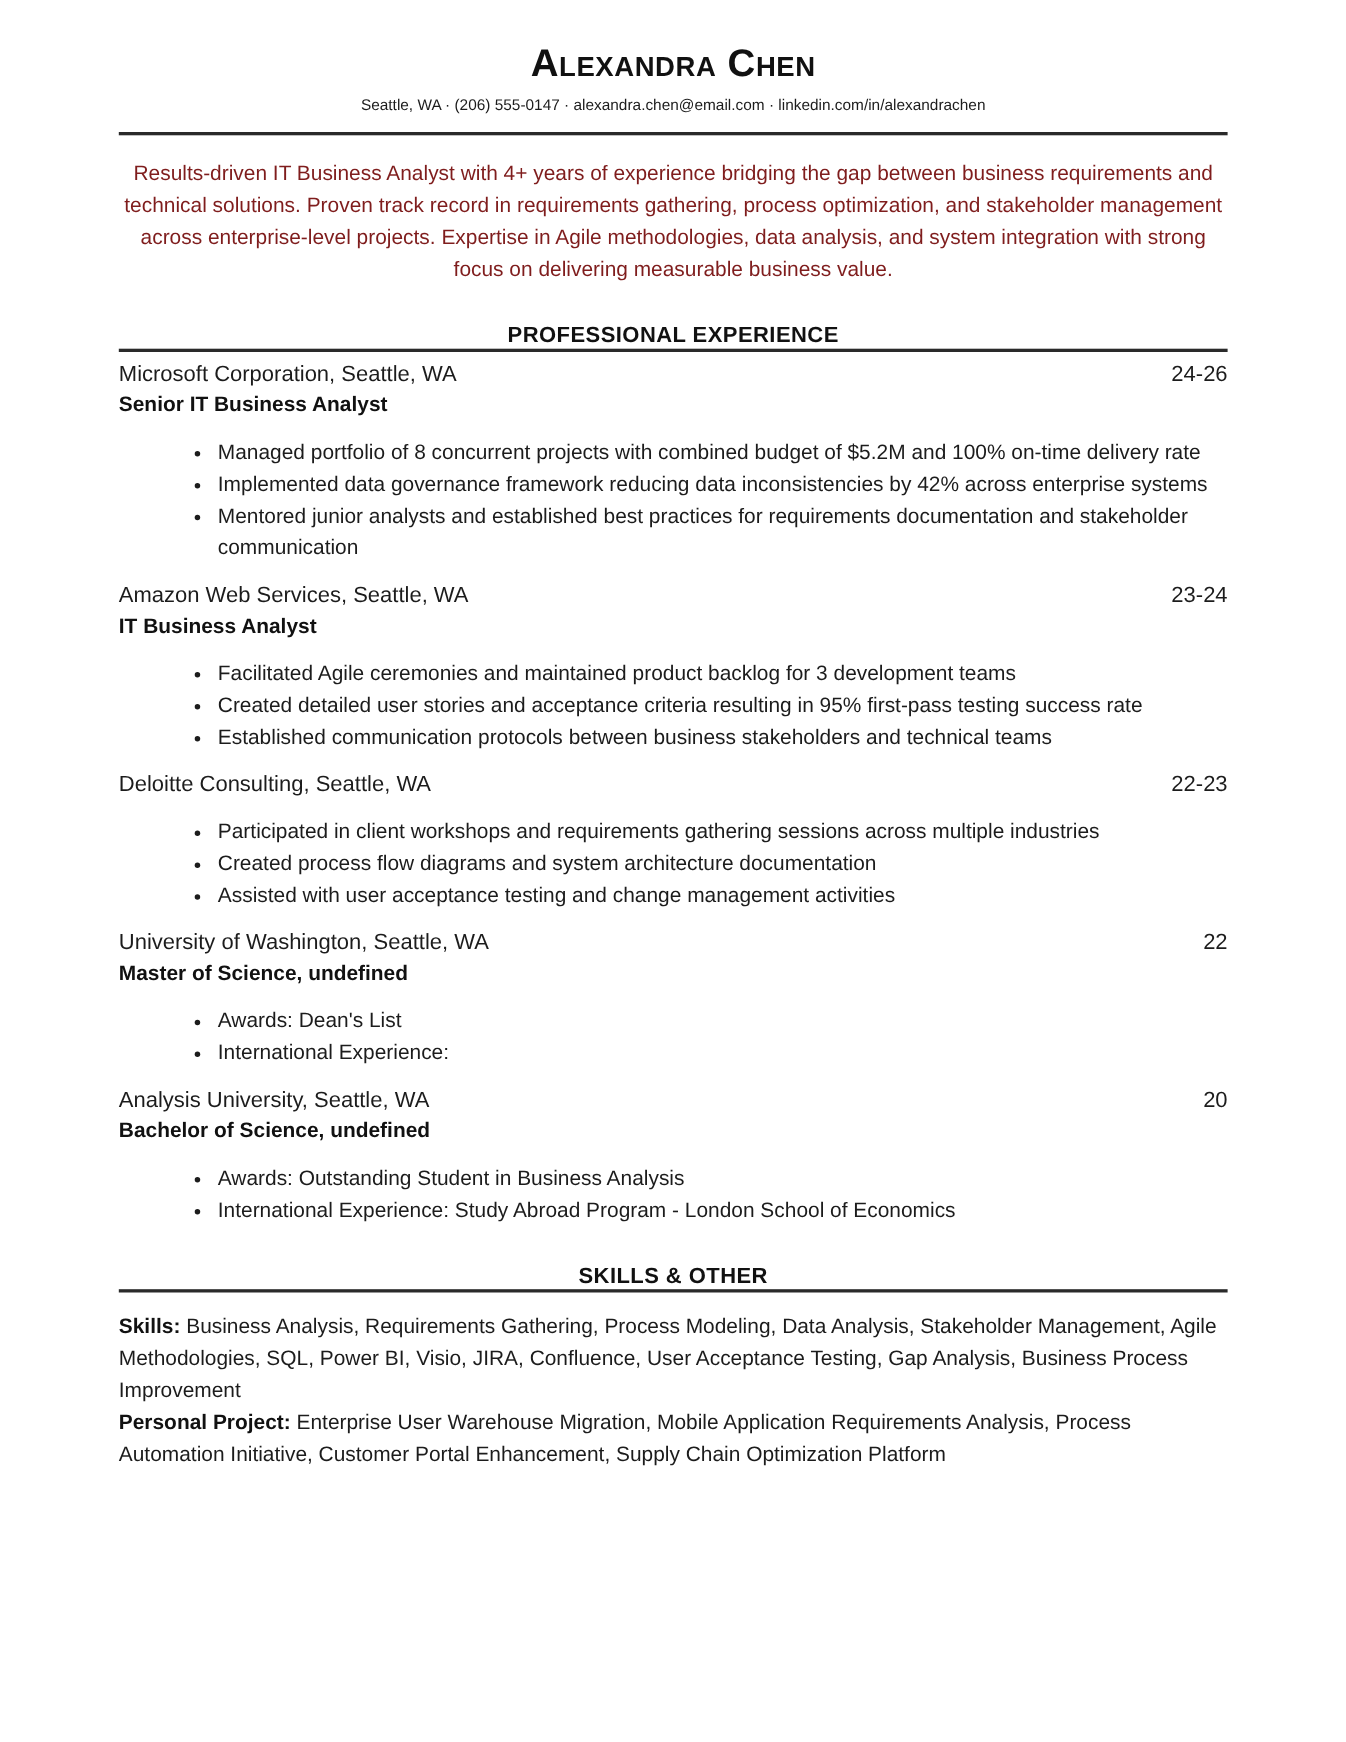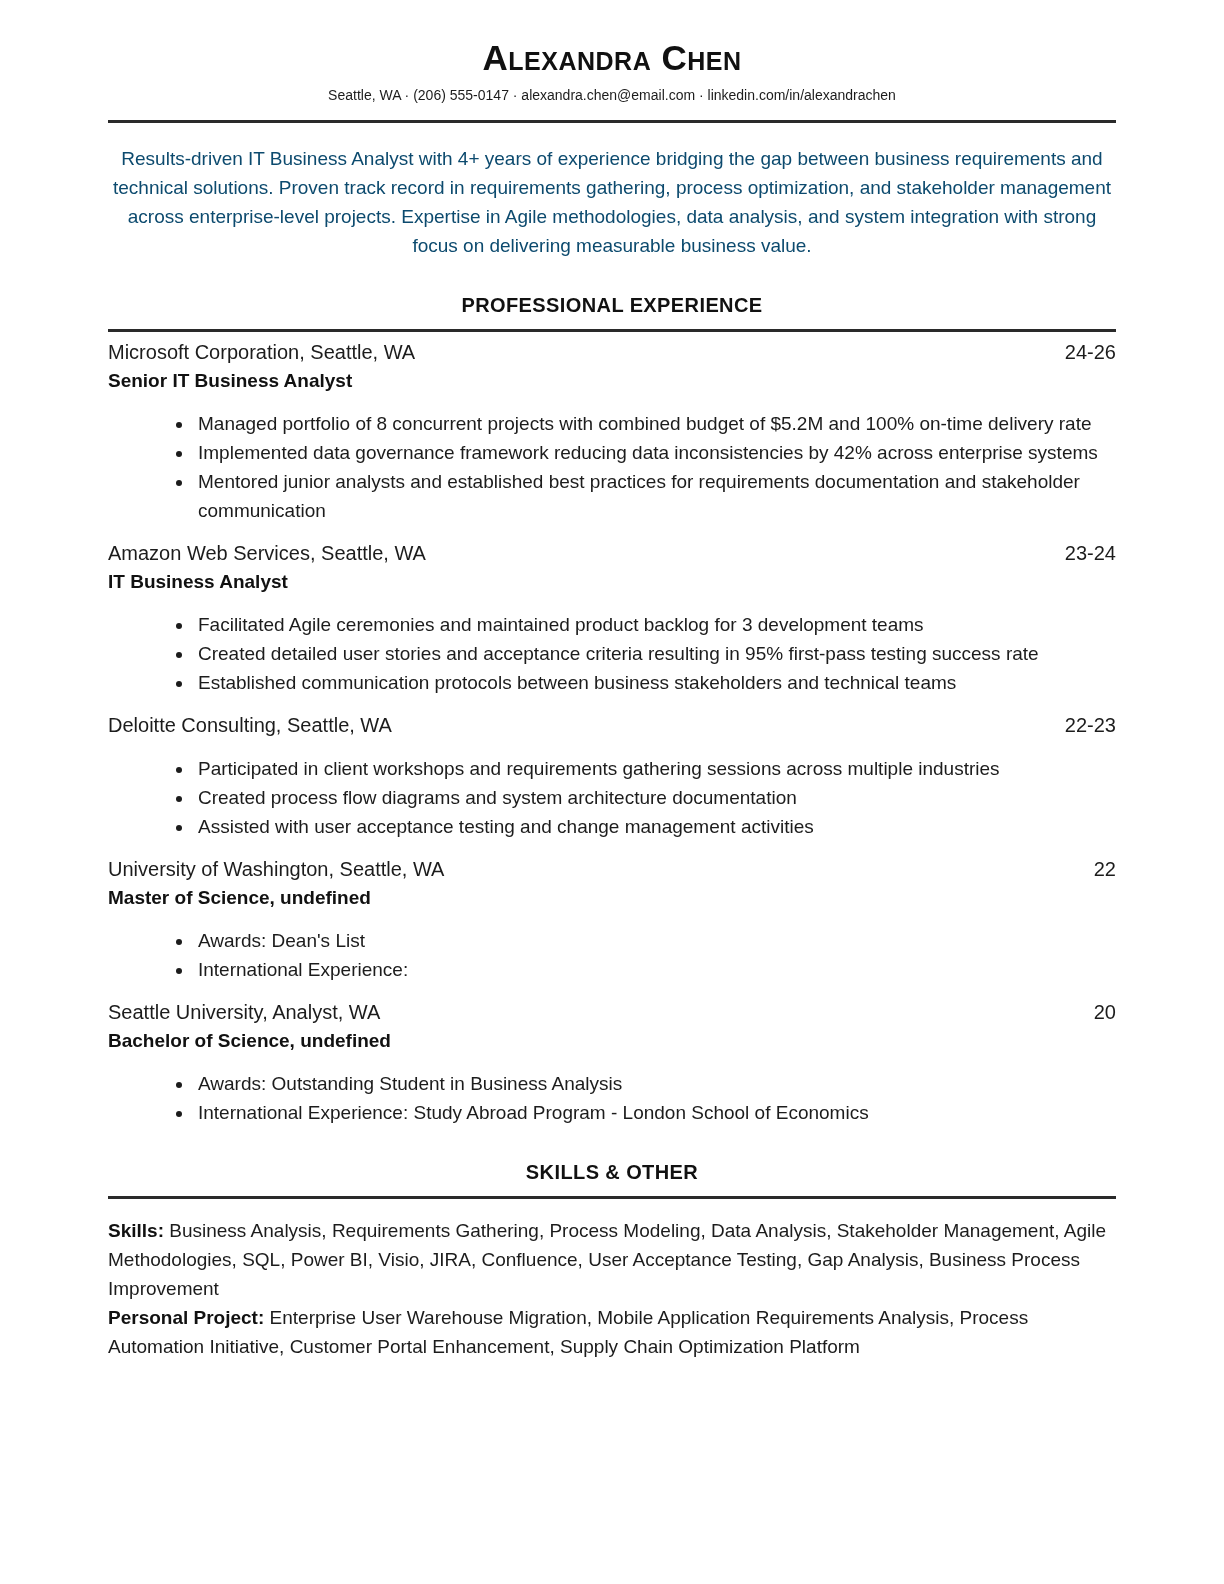"Results-driven IT Business Analyst with" .summary { color: #0c4a6e -> #7f1d1d }
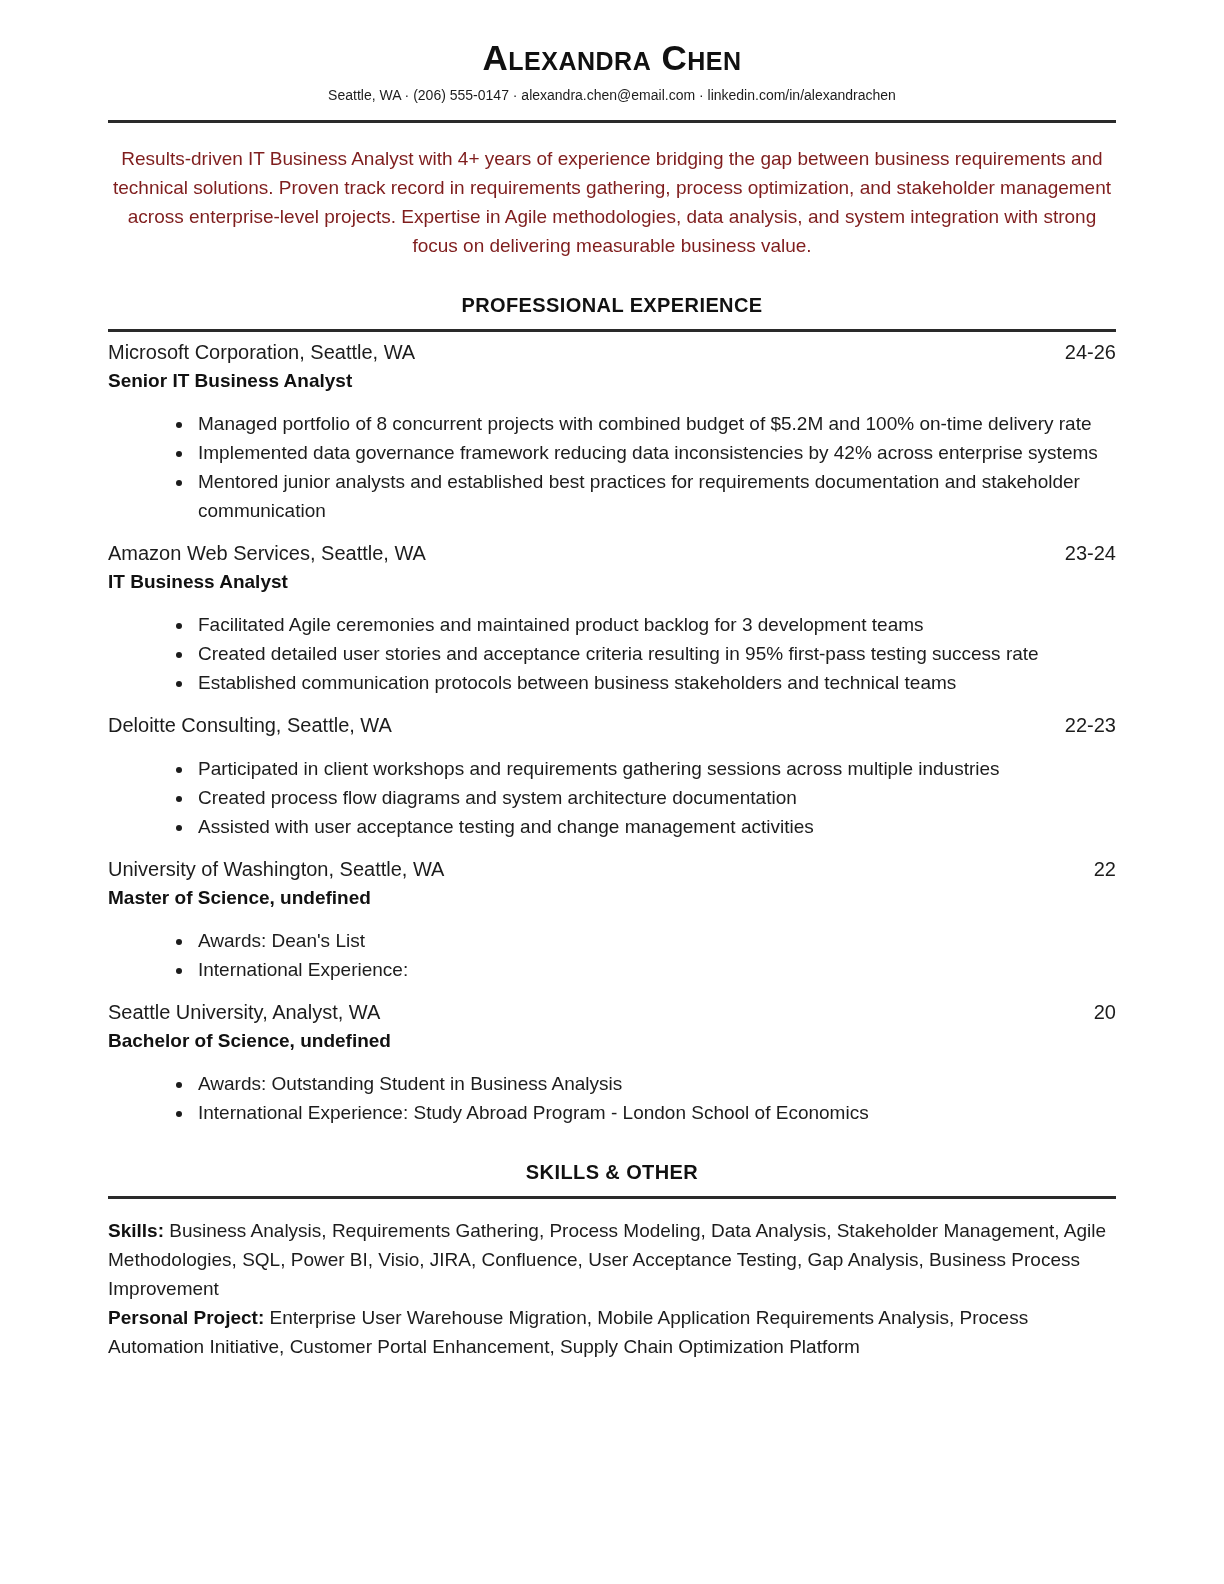"PROFESSIONAL EXPERIENCE" .section-title { padding-bottom: 12px -> 0 }
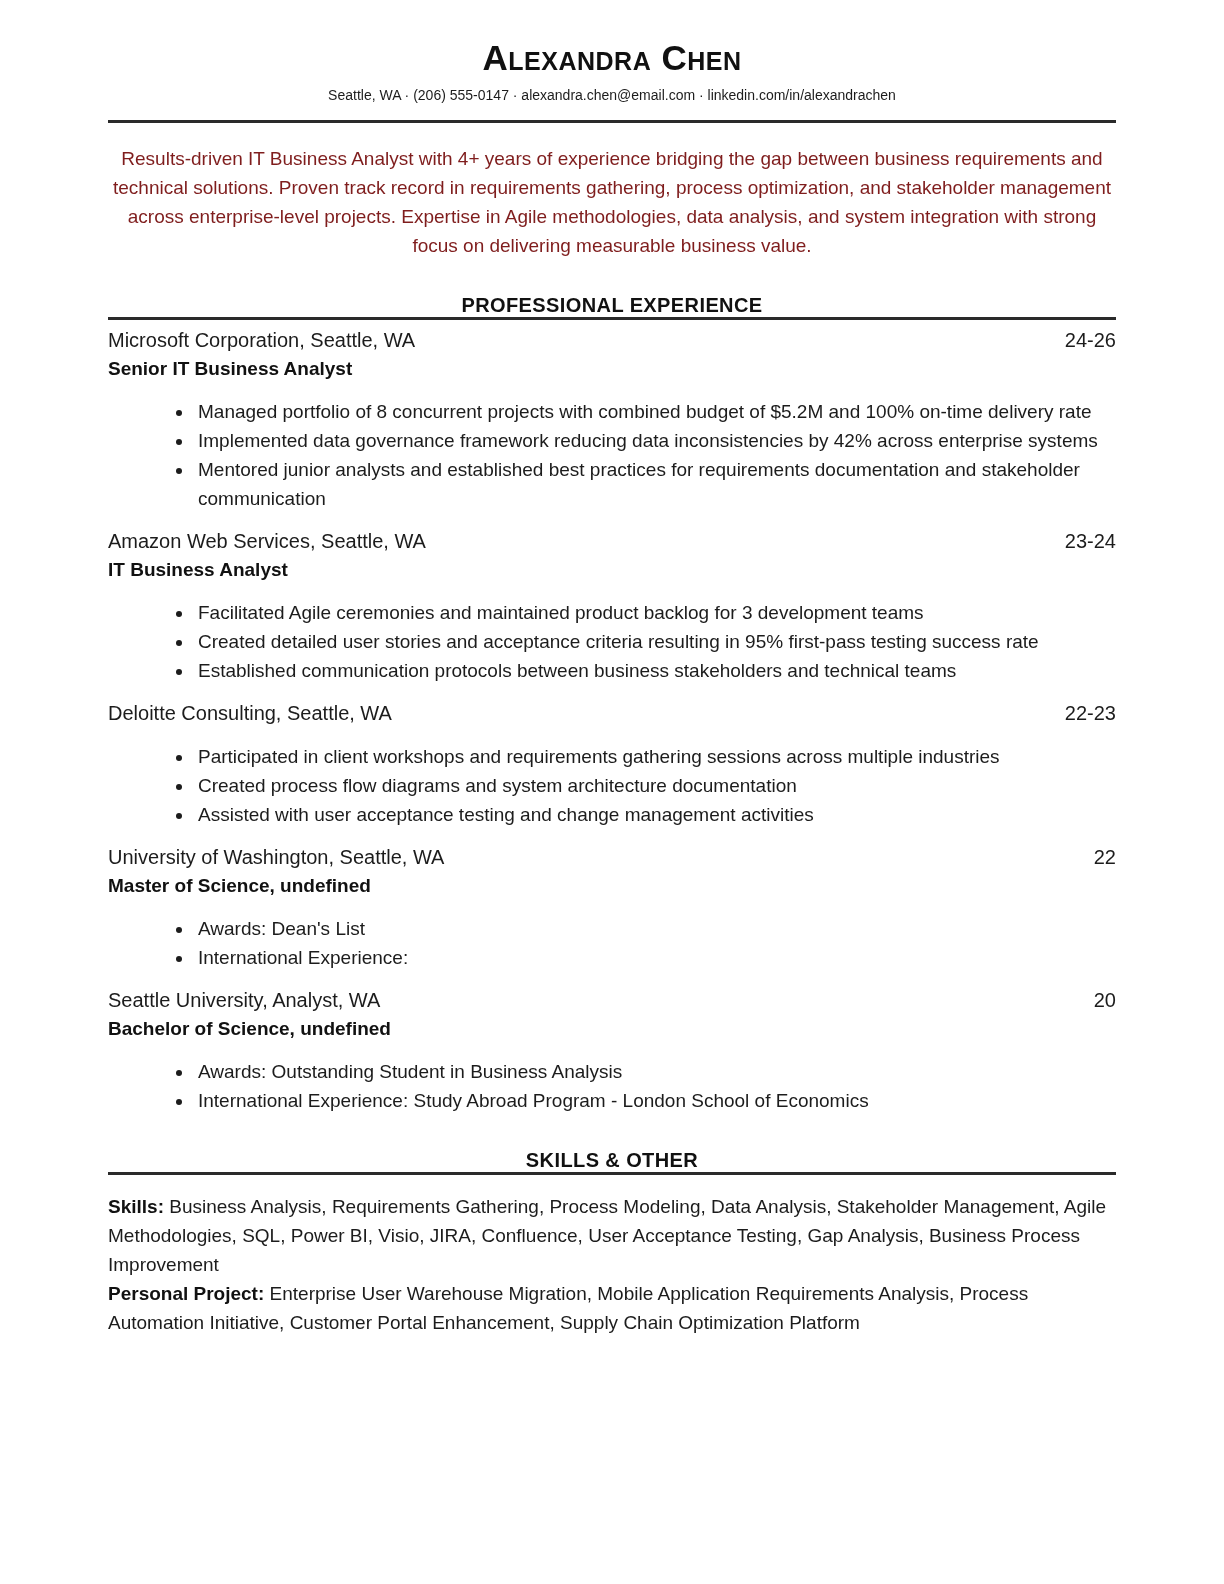"Seattle University, Analyst, WA" span.entry-company { text: Seattle University, Analyst -> Analysis University, Seattle }
